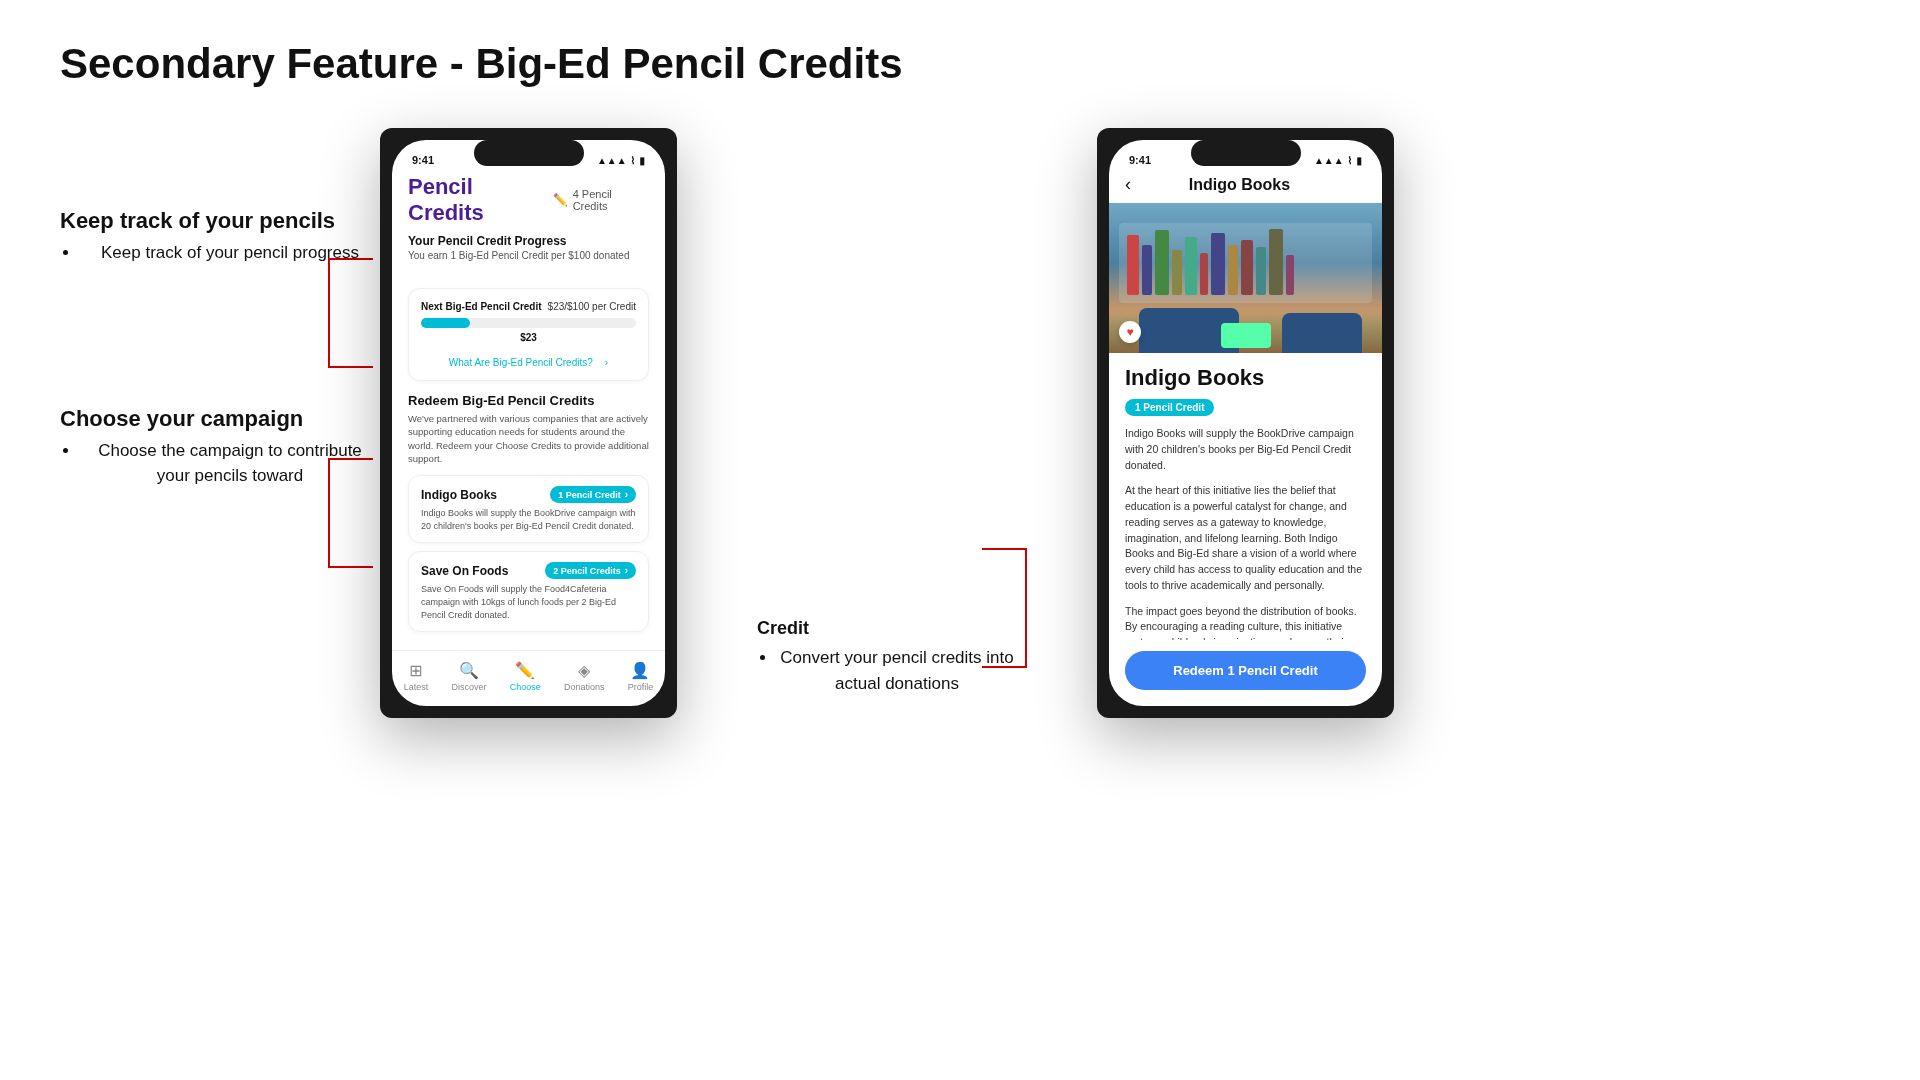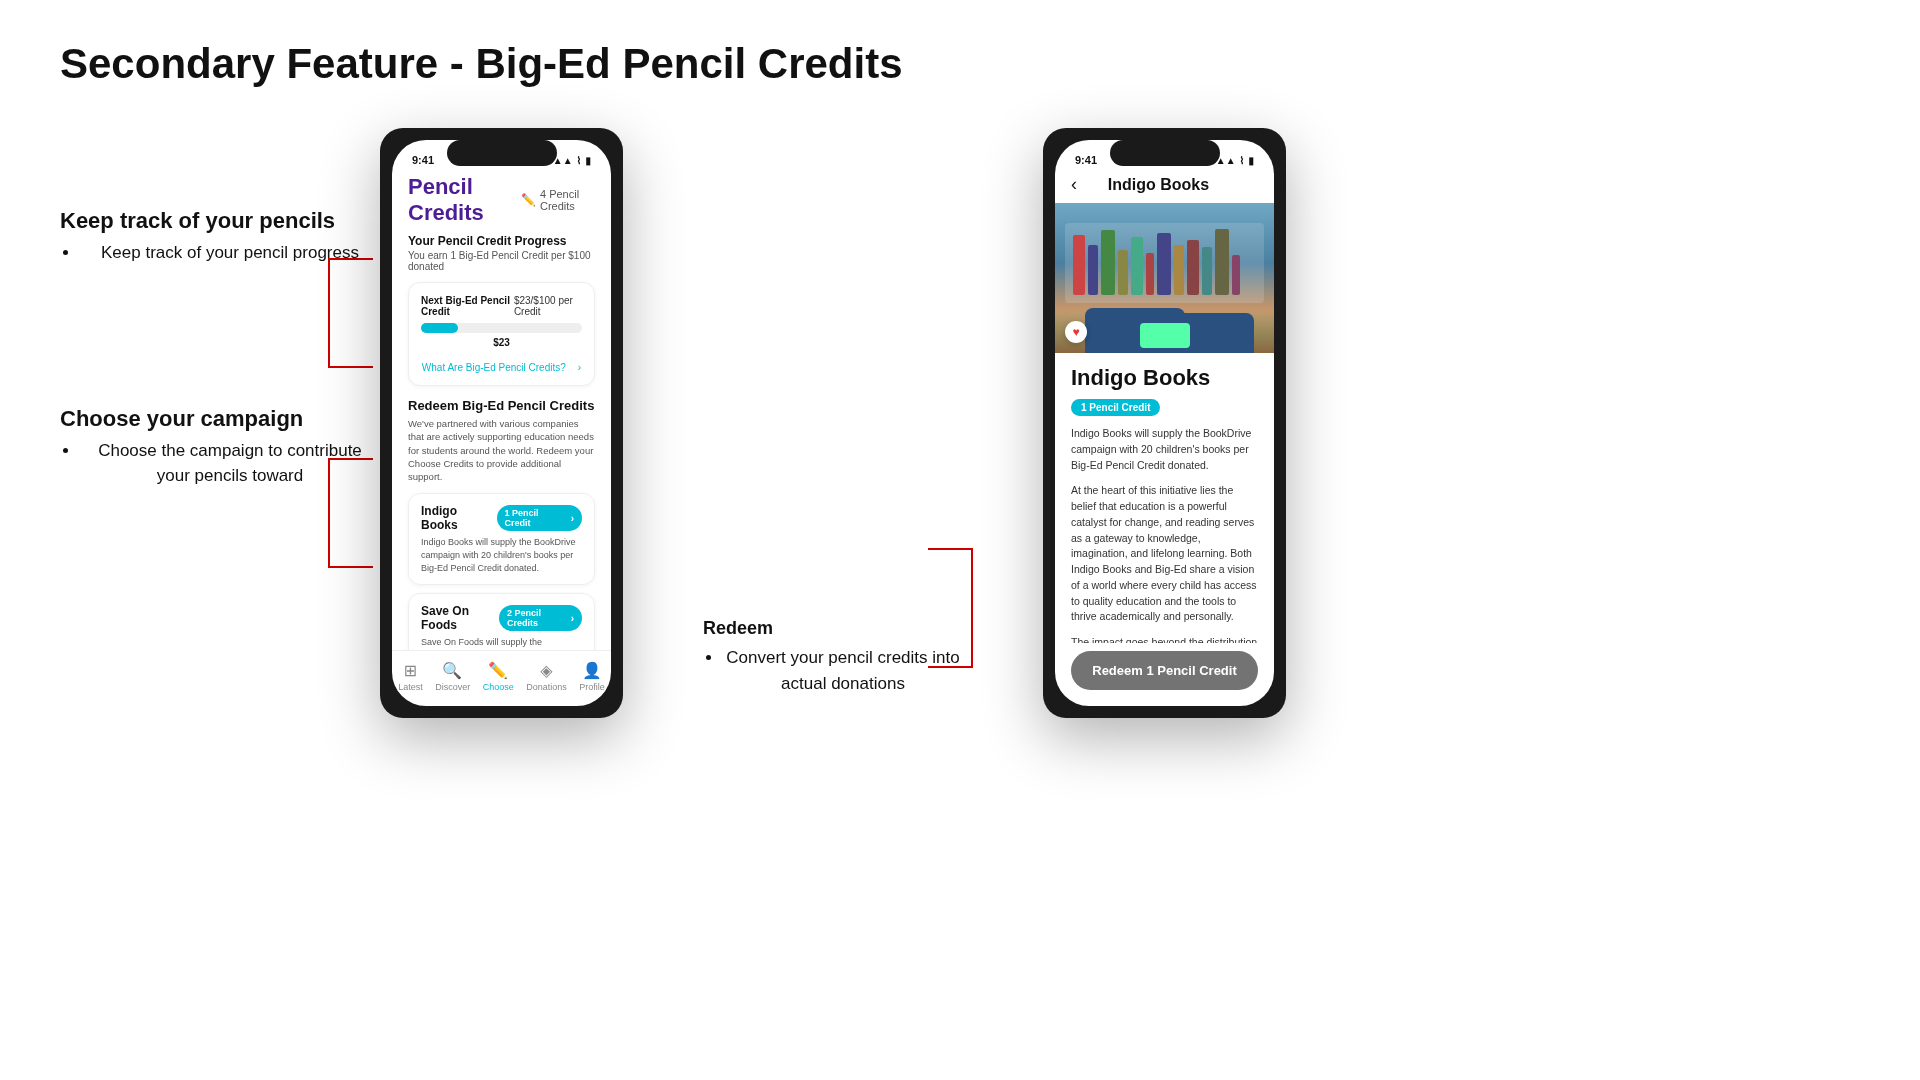"9:41" .phone { border-radius: 23px -> 12px; width: 243px -> 297px }
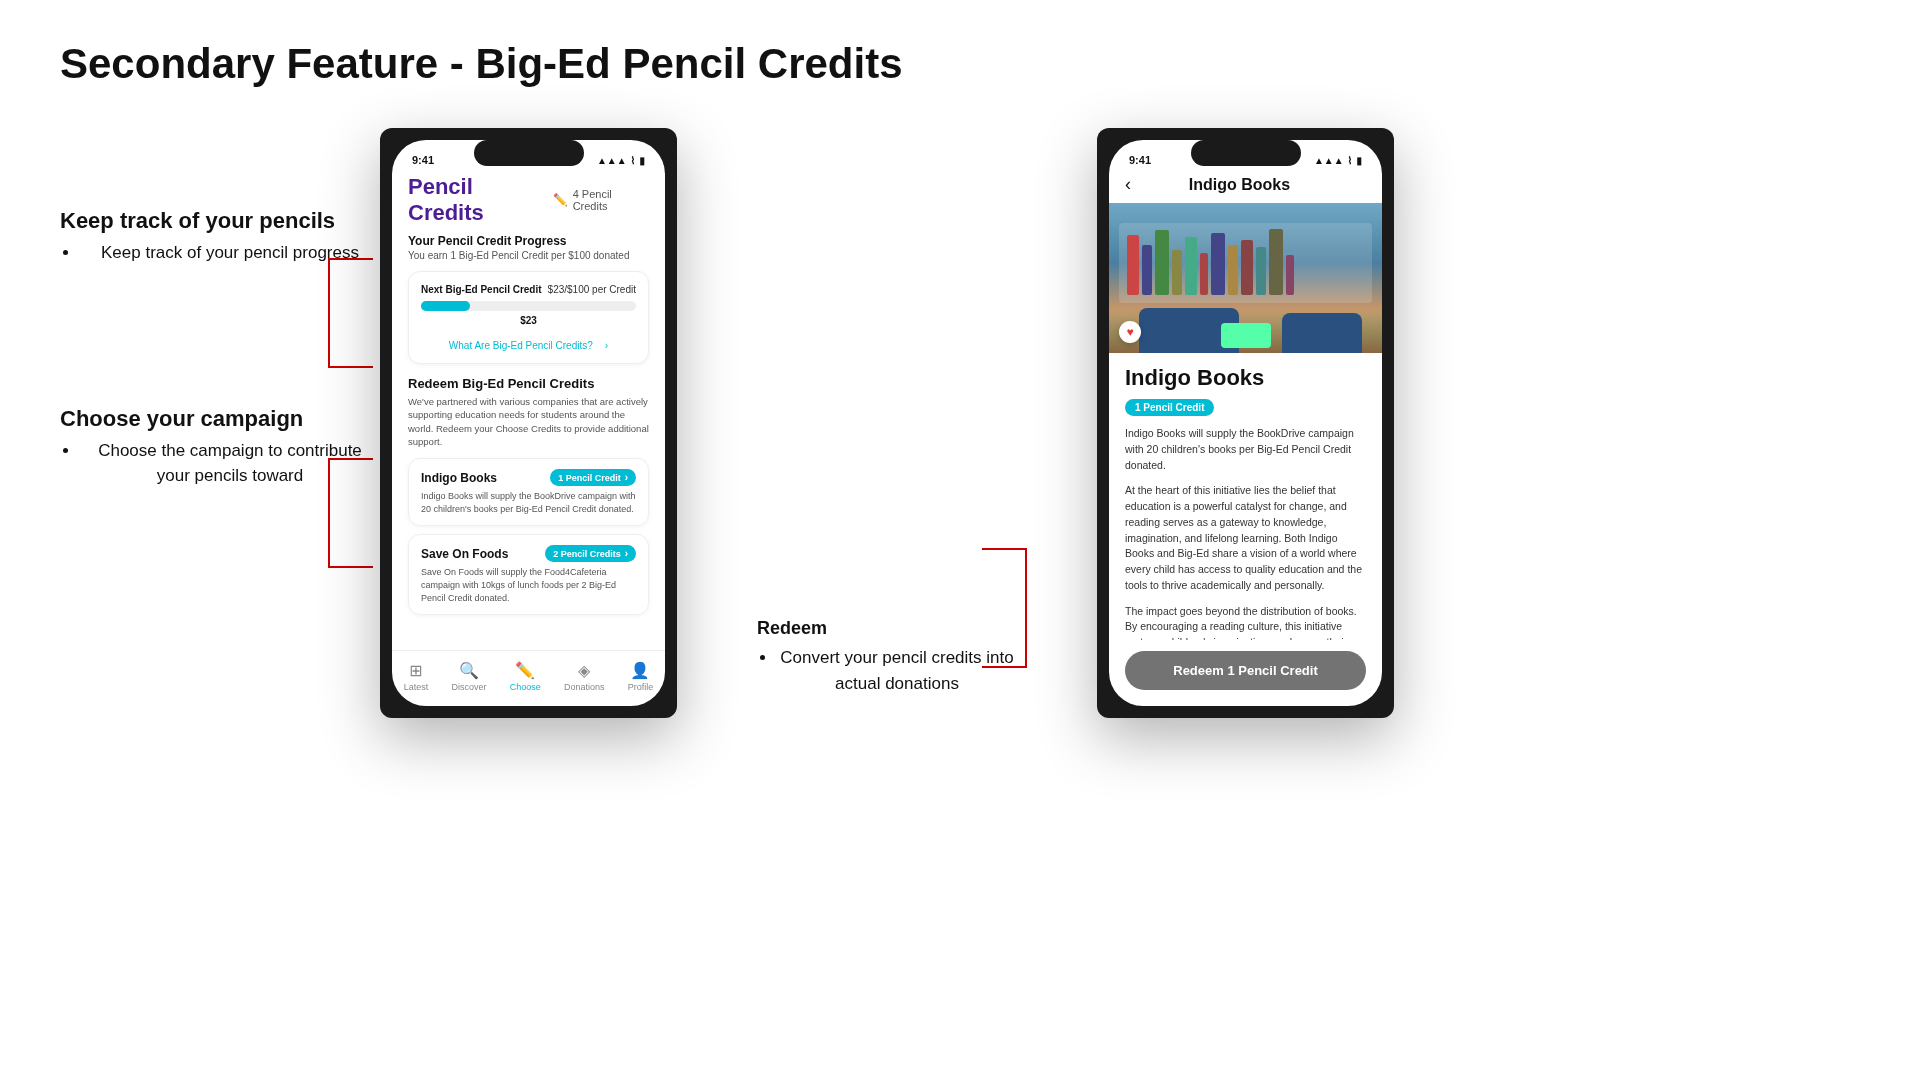"You earn 1 Big-Ed Pencil" .section-sublabel { margin-bottom: 10px -> 27px }
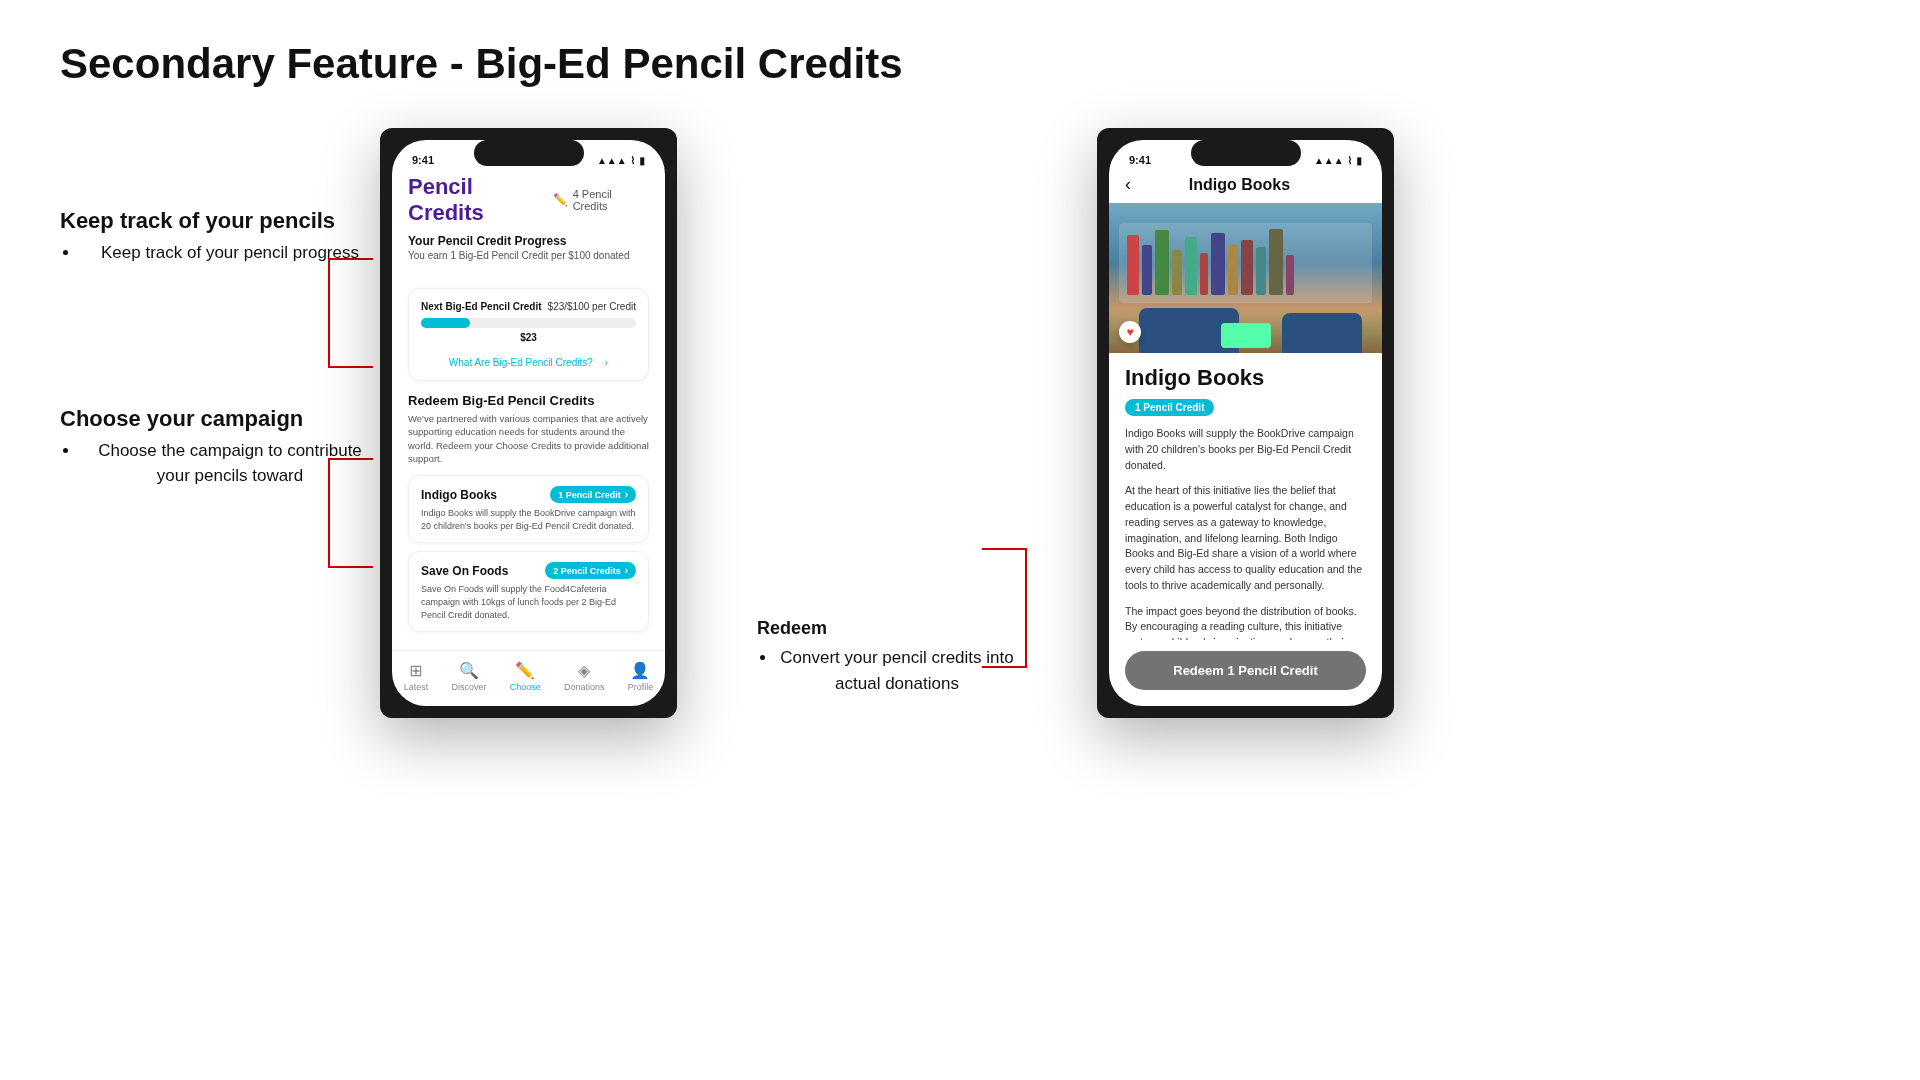"Redeem" div.middle-annotation-title { text: Redeem -> Credit }
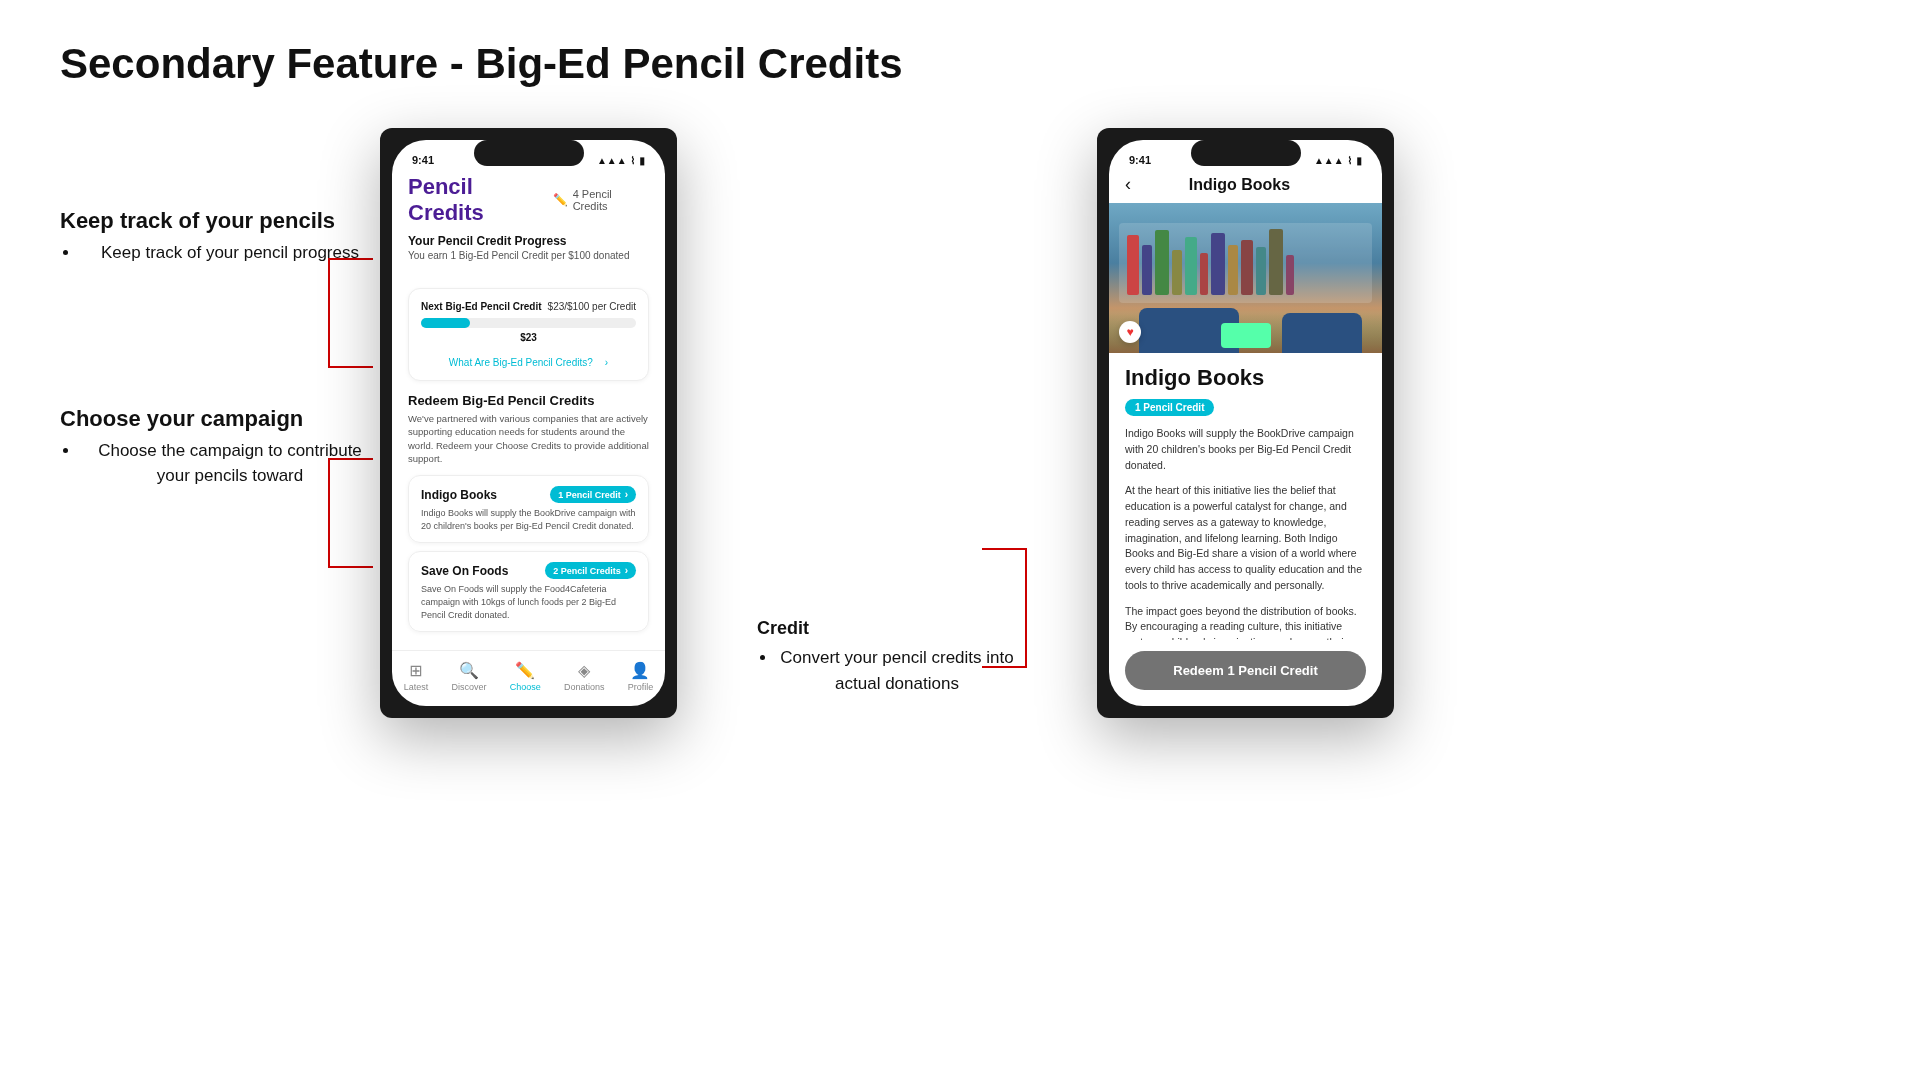"Redeem 1 Pencil Credit" .redeem-btn { background: #737373 -> #3b82f6 }
